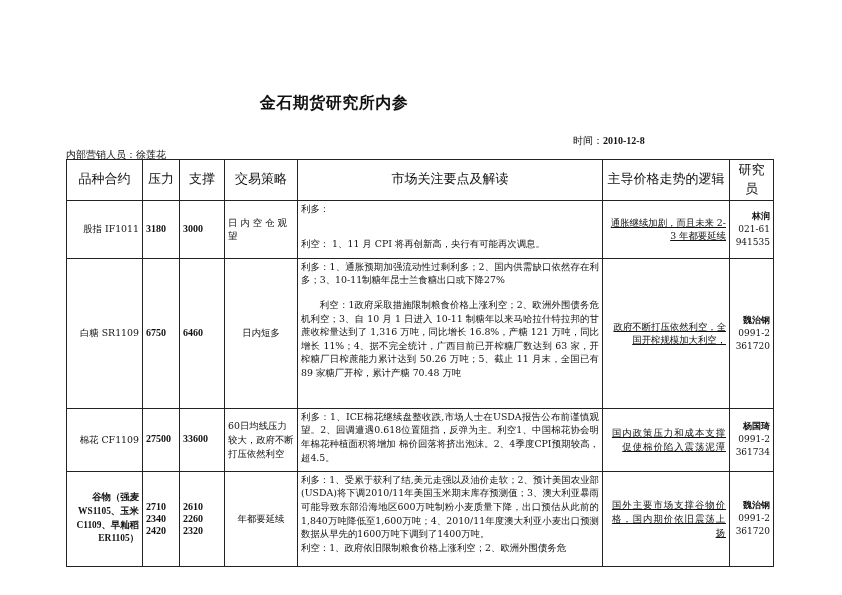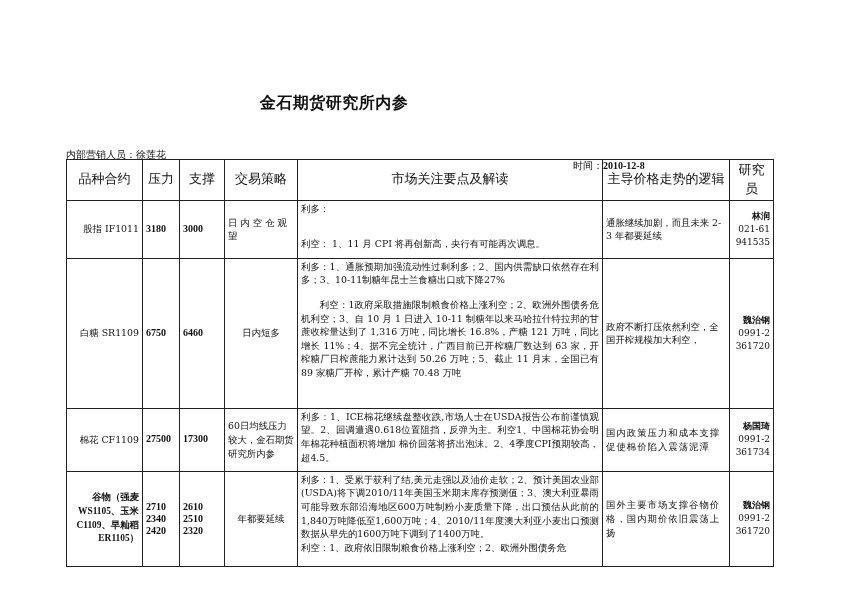"时间：2010-12-8" .meta-right { margin-top: 25px -> none }
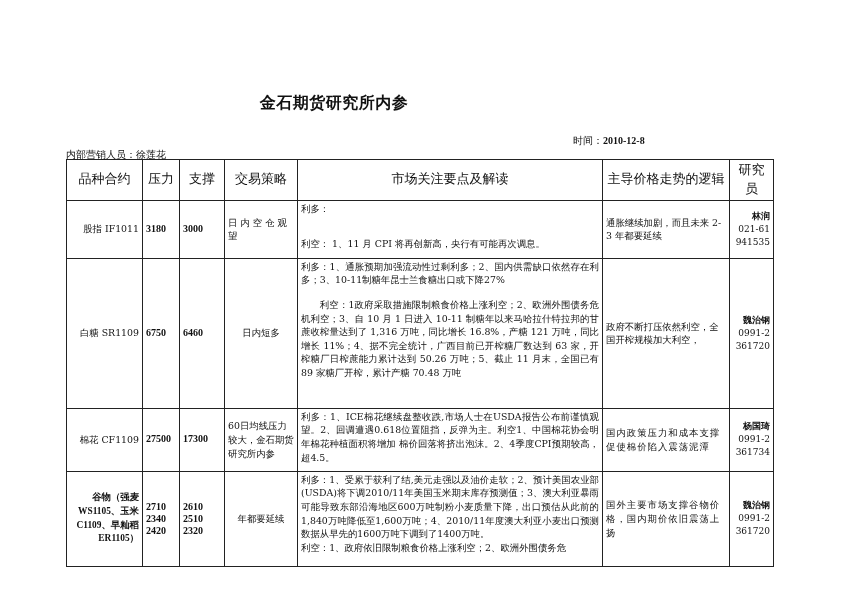"通胀继续加剧，而且未来 2-3 年都要延续" .c-logic { text-align: left -> right; text-decoration: none -> underline }
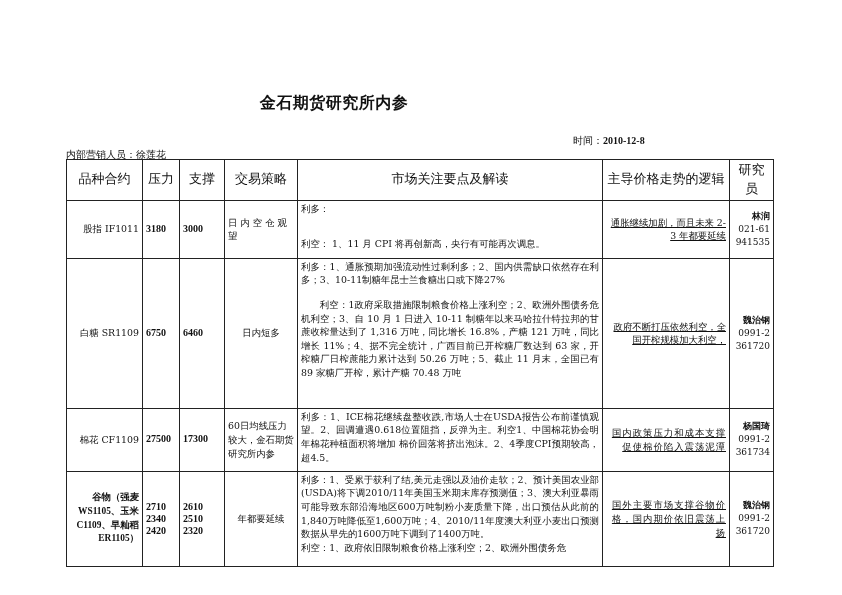"60日均线压力较大，金石期货研究所内参" td.c-strat { text: 金石期货研究所内参 -> 政府不断打压依然利空 }
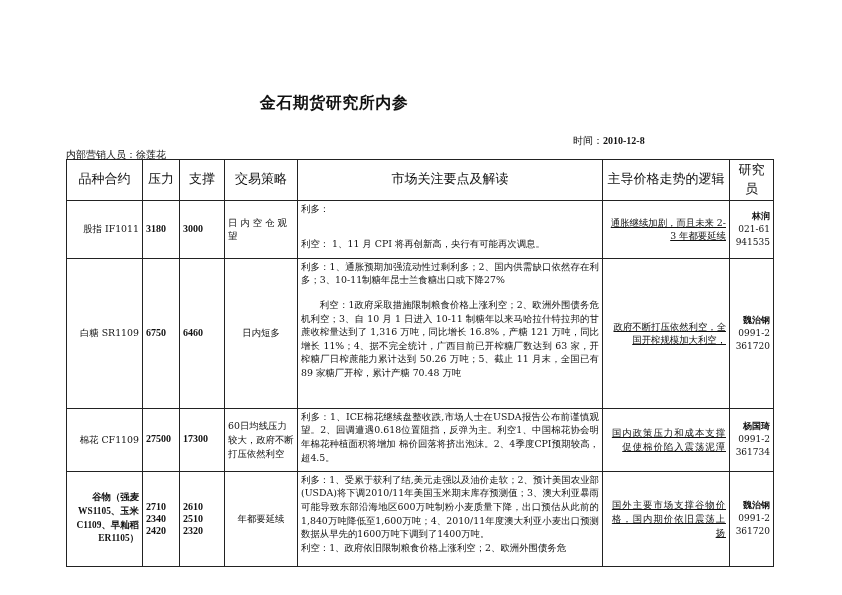"17300" td.c-num { text: 17300 -> 33600 }
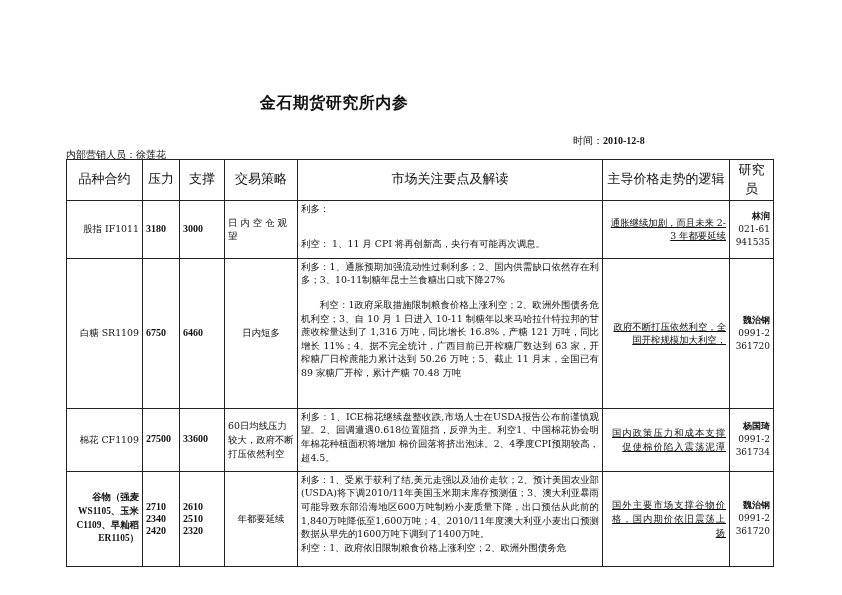"2510" span { text: 2510 -> 2260 }
